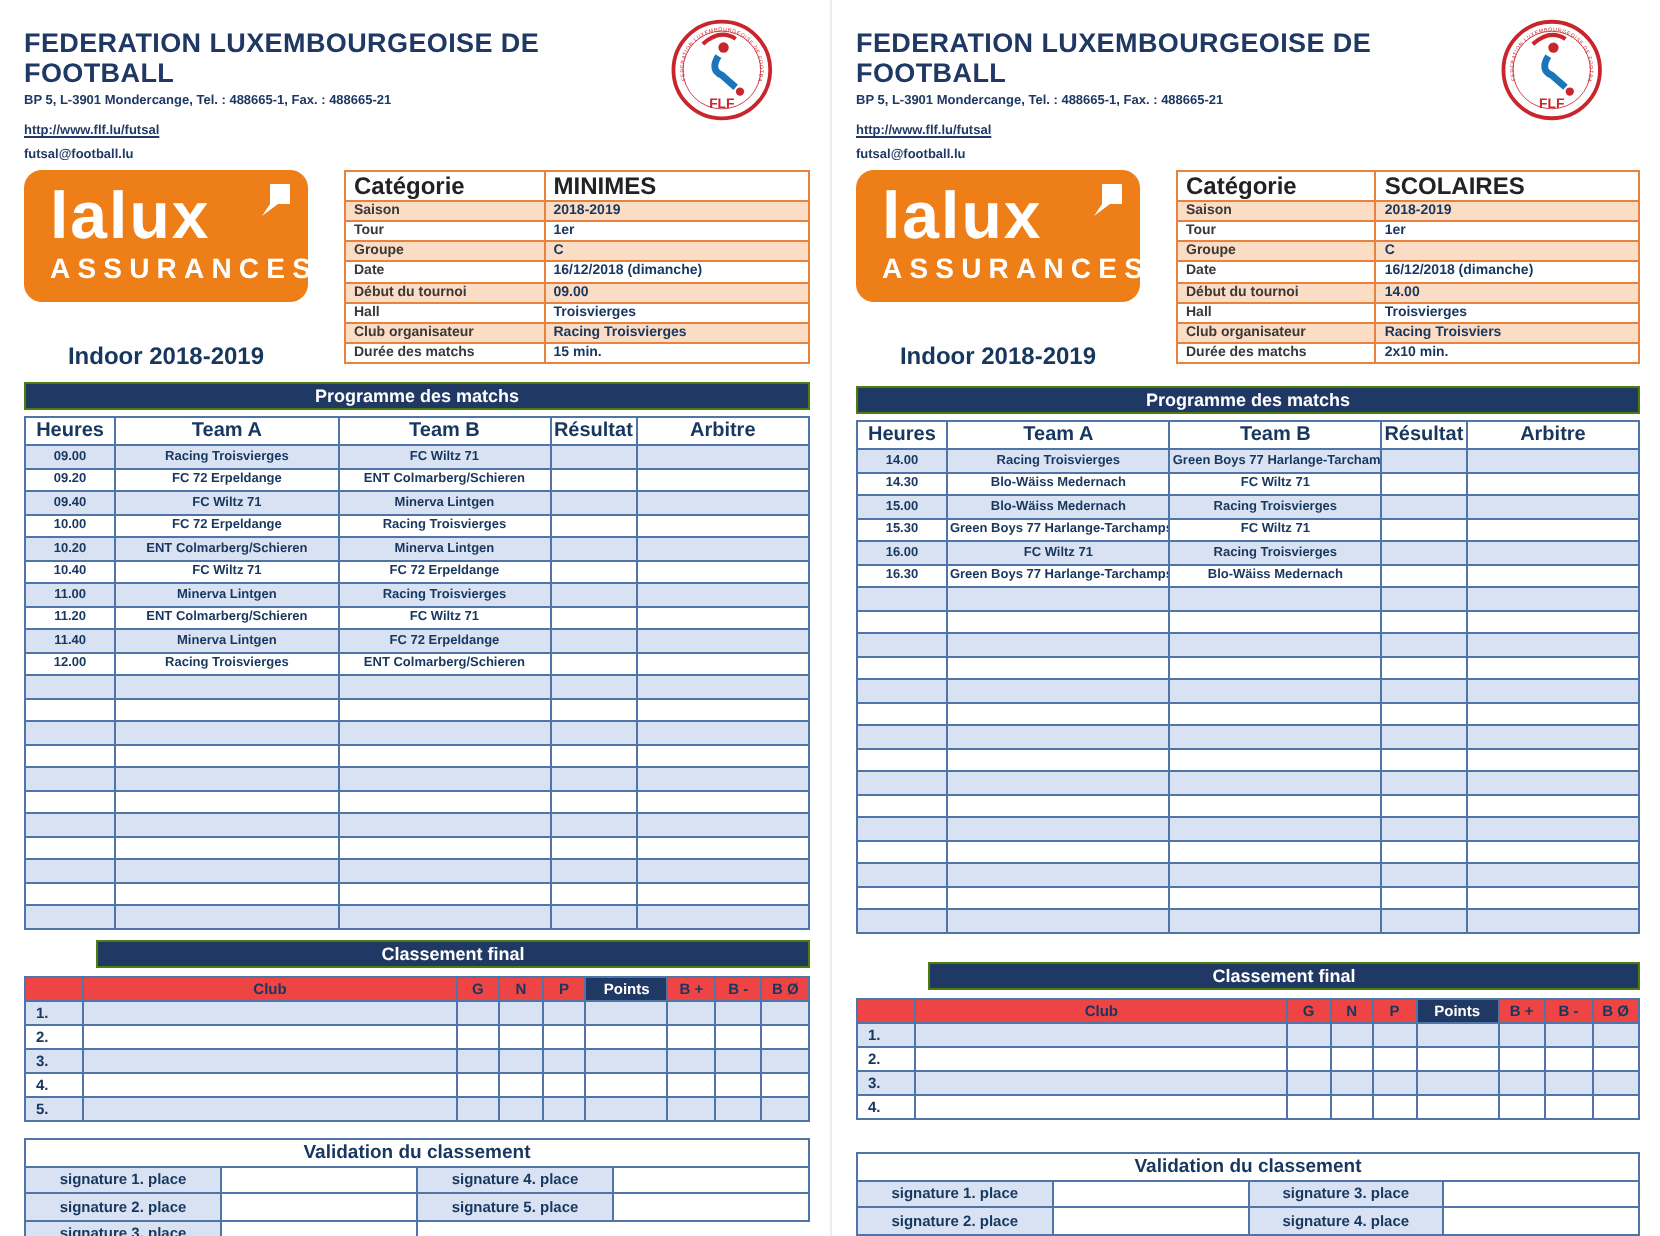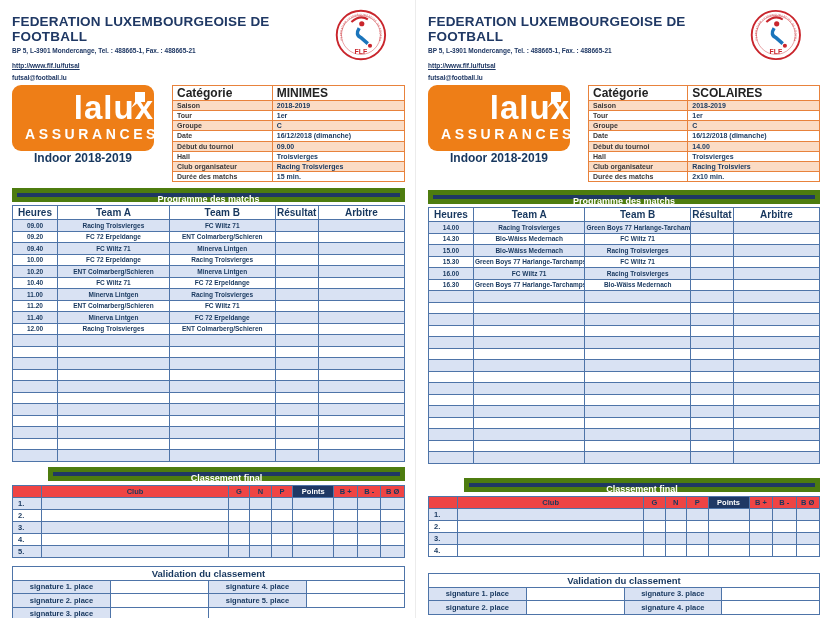"lalux" .lalux-word { text-align: right -> none }
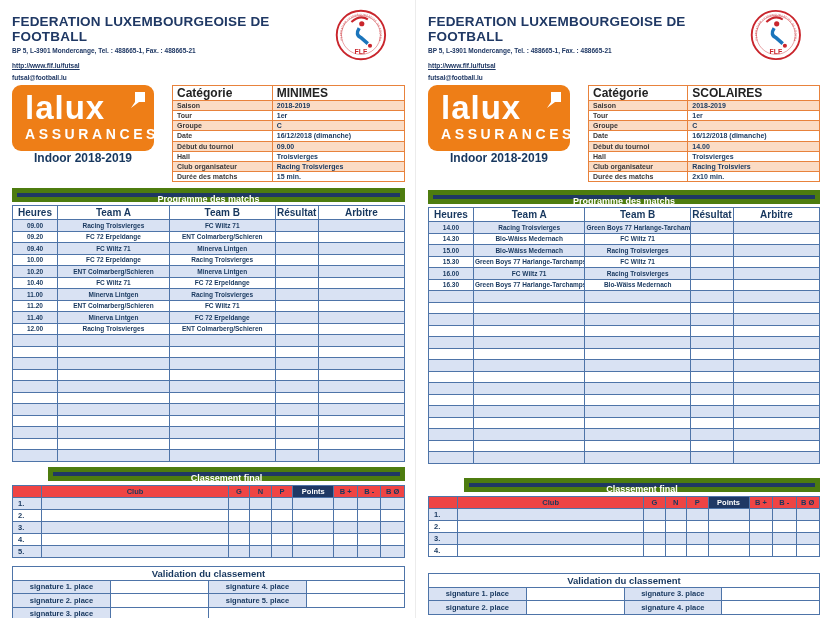"Indoor 2018-2019" .indoor { margin-top: 0 -> 20px }
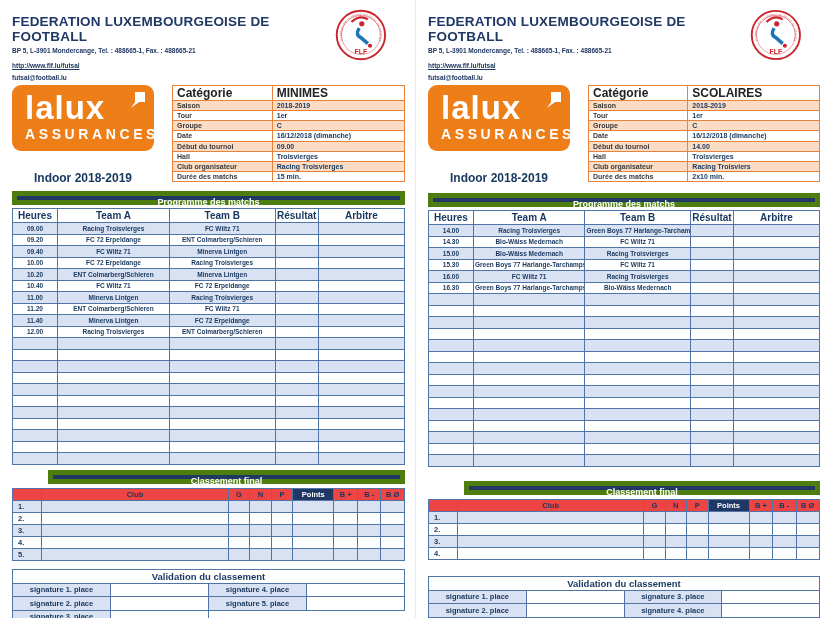"Programme des matchs" .bar { border: 5px solid #4d7c0f -> 1px solid #4d7c0f }
